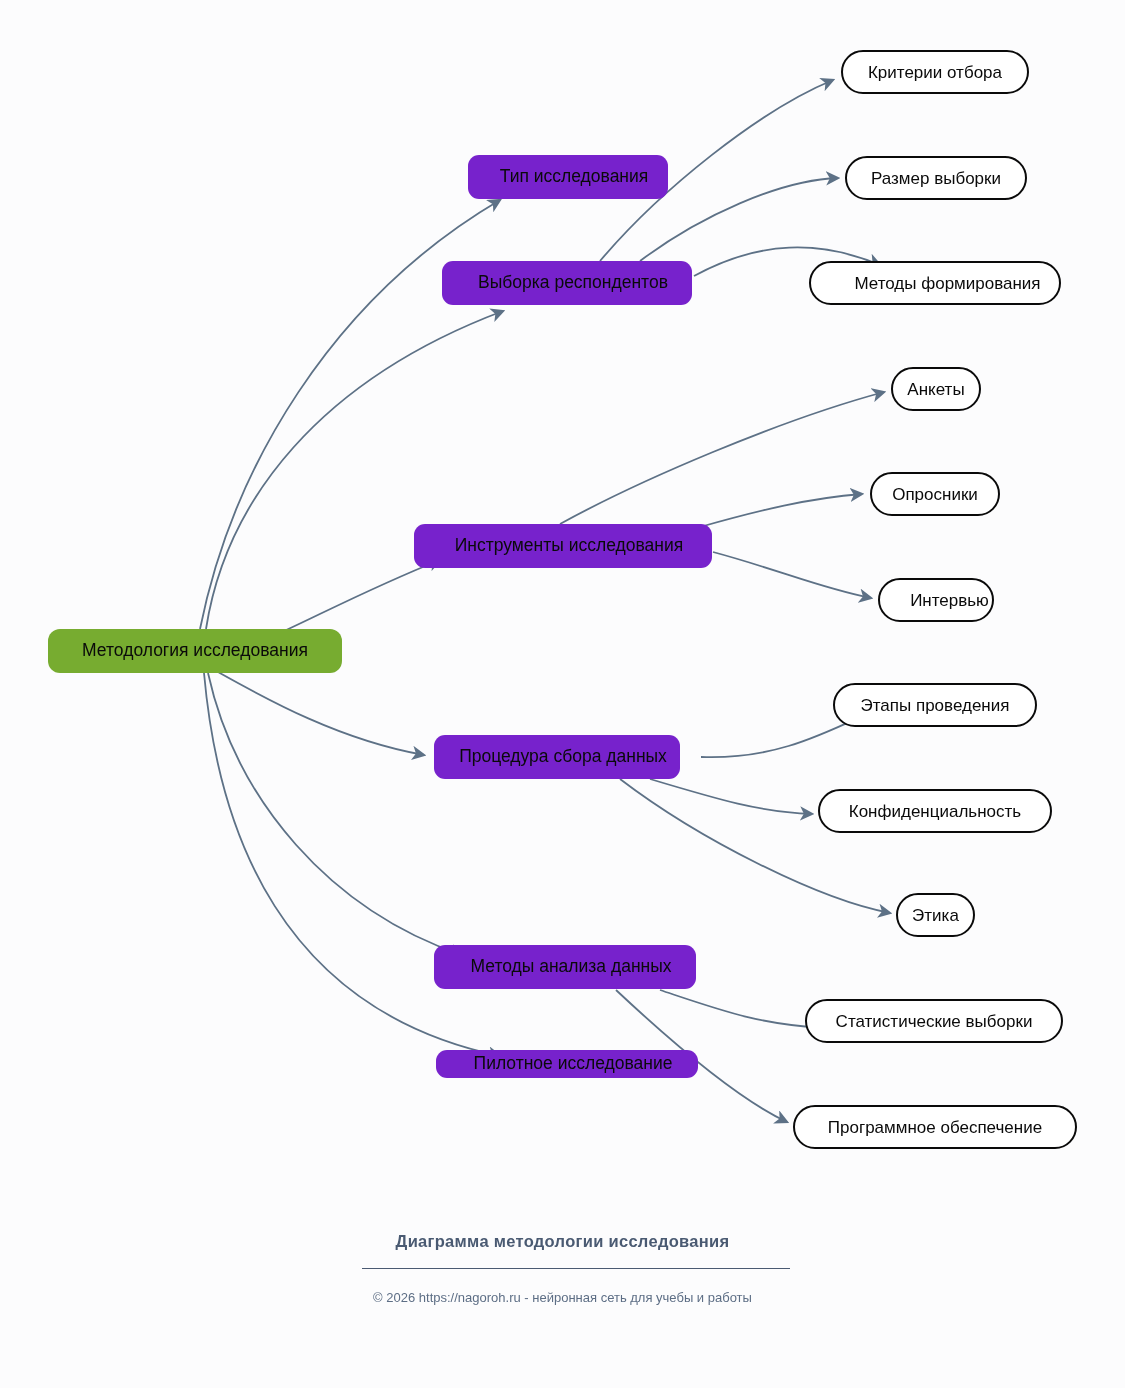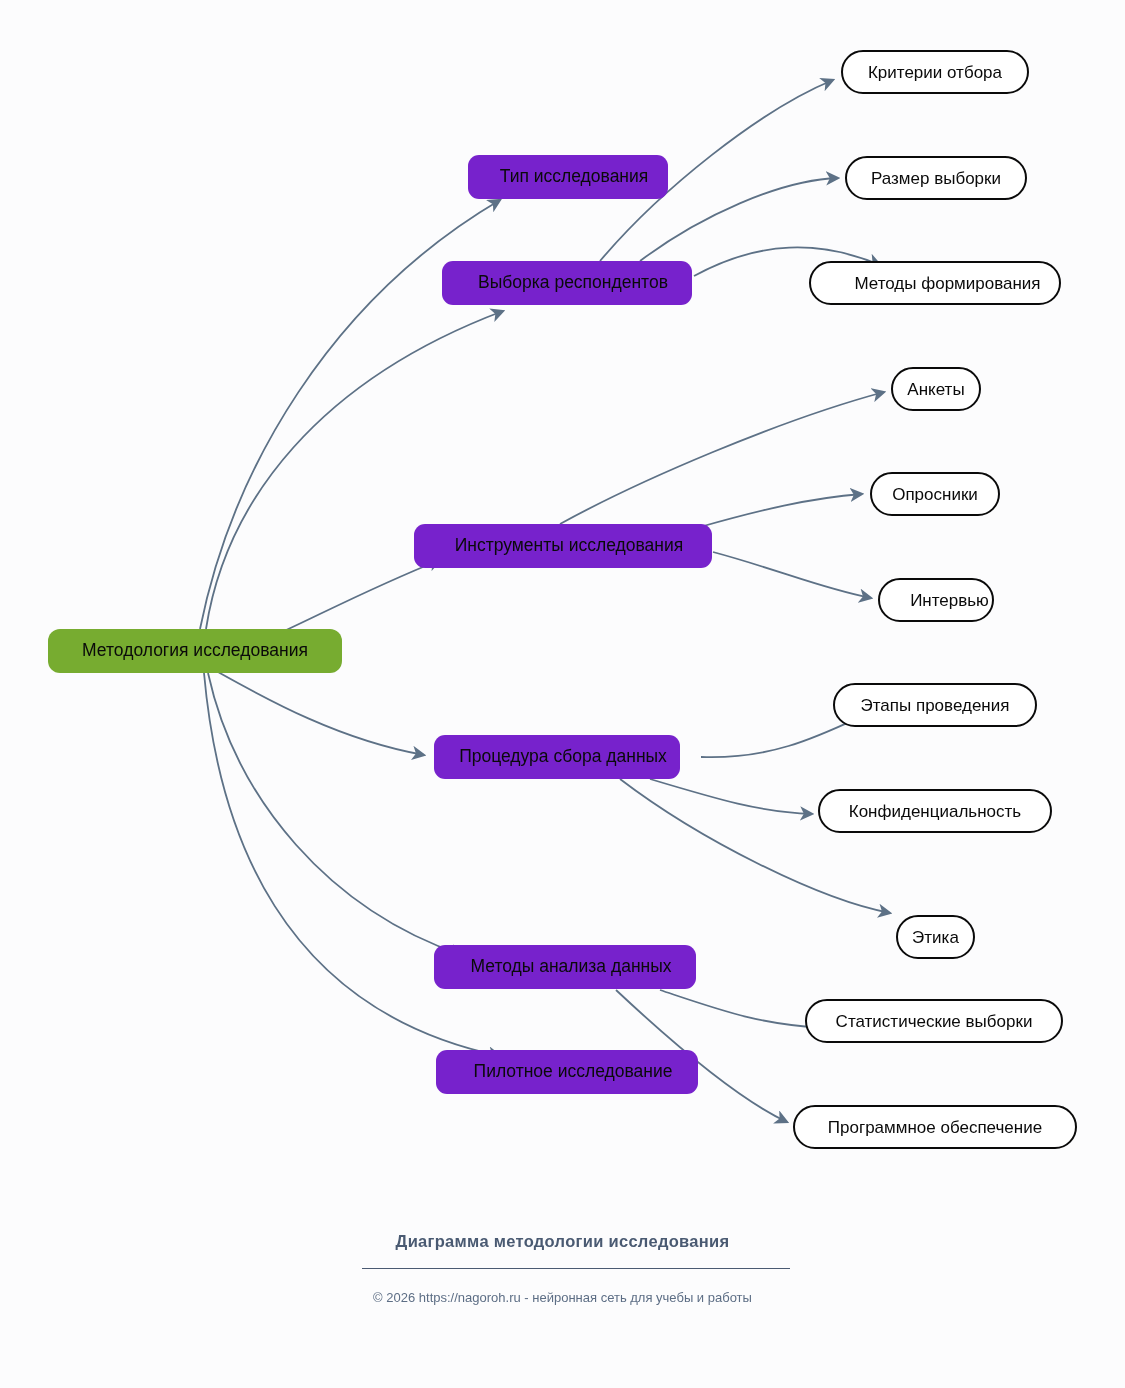"Этика" div.node { margin-top: 22px -> none }
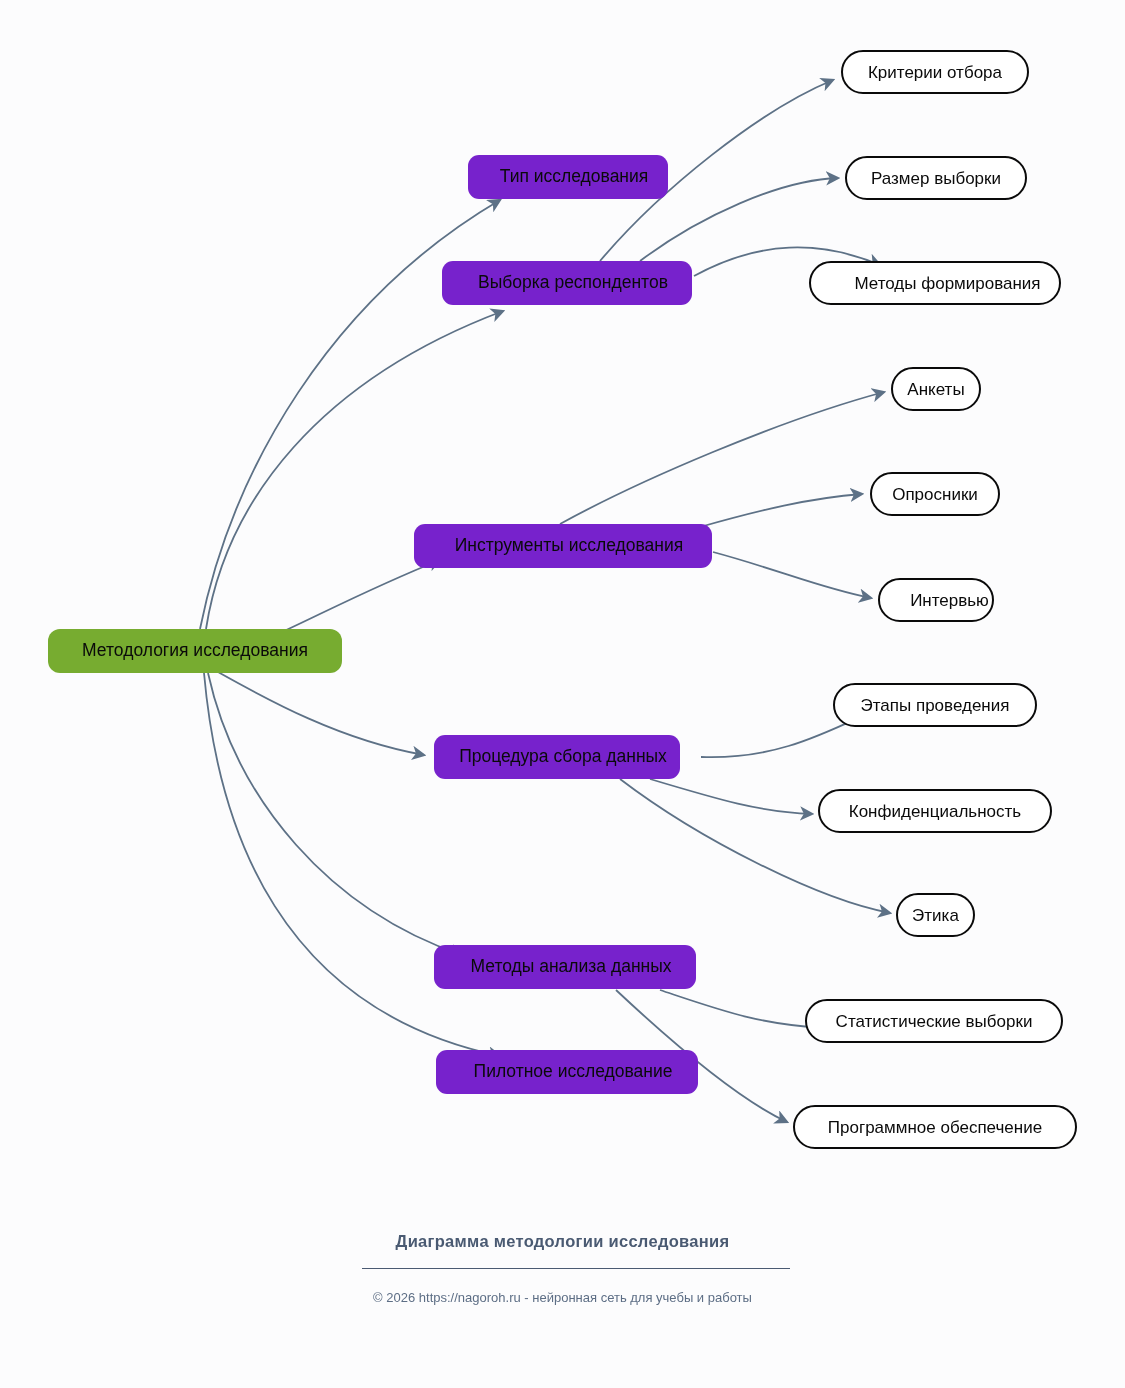"Пилотное исследование" div.node { height: 44px -> 28px }
